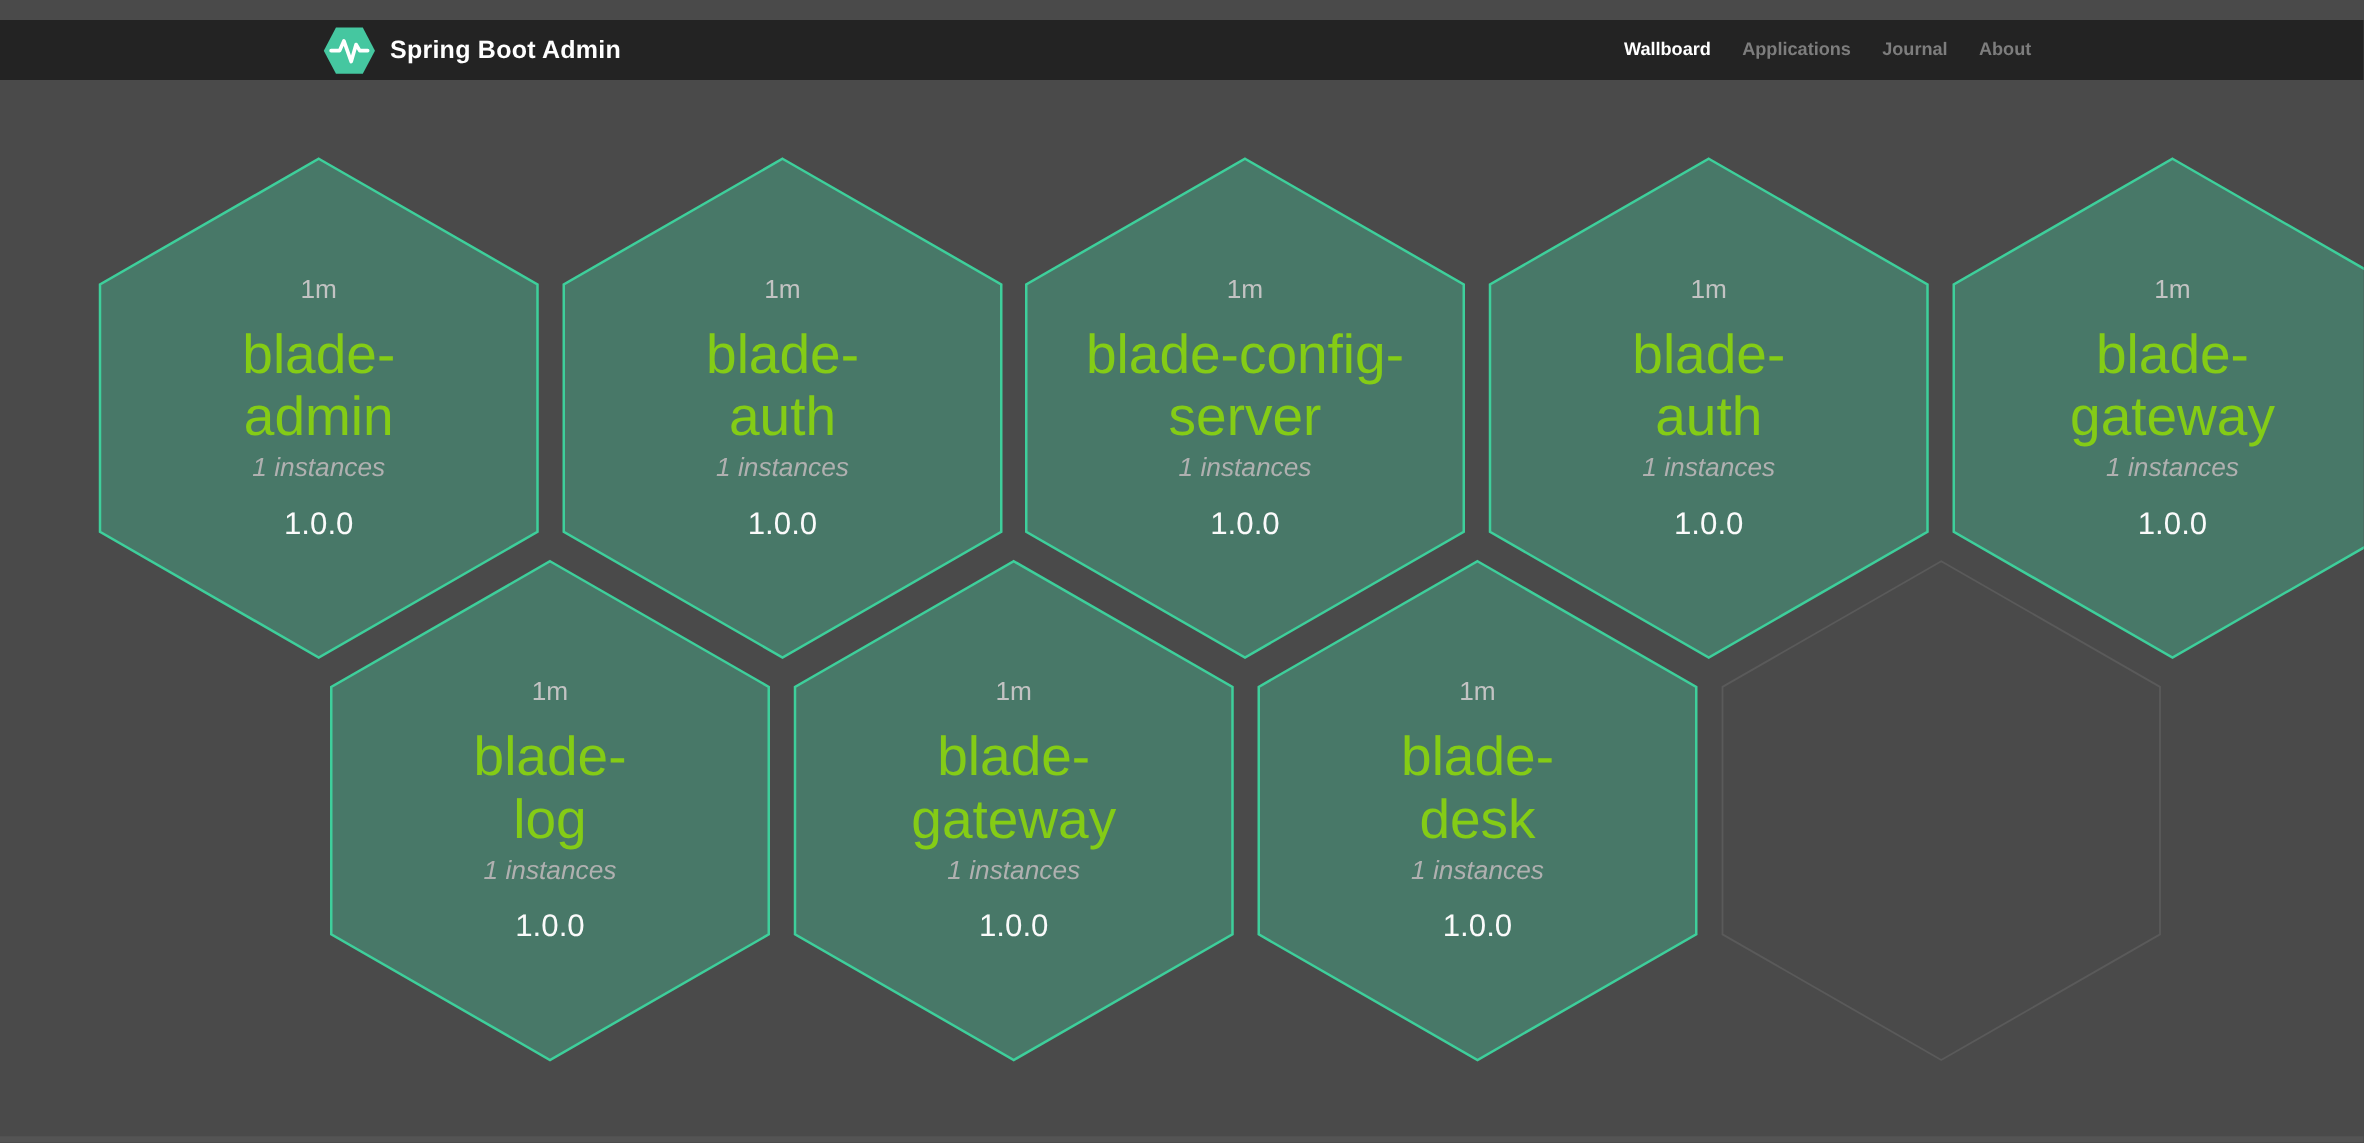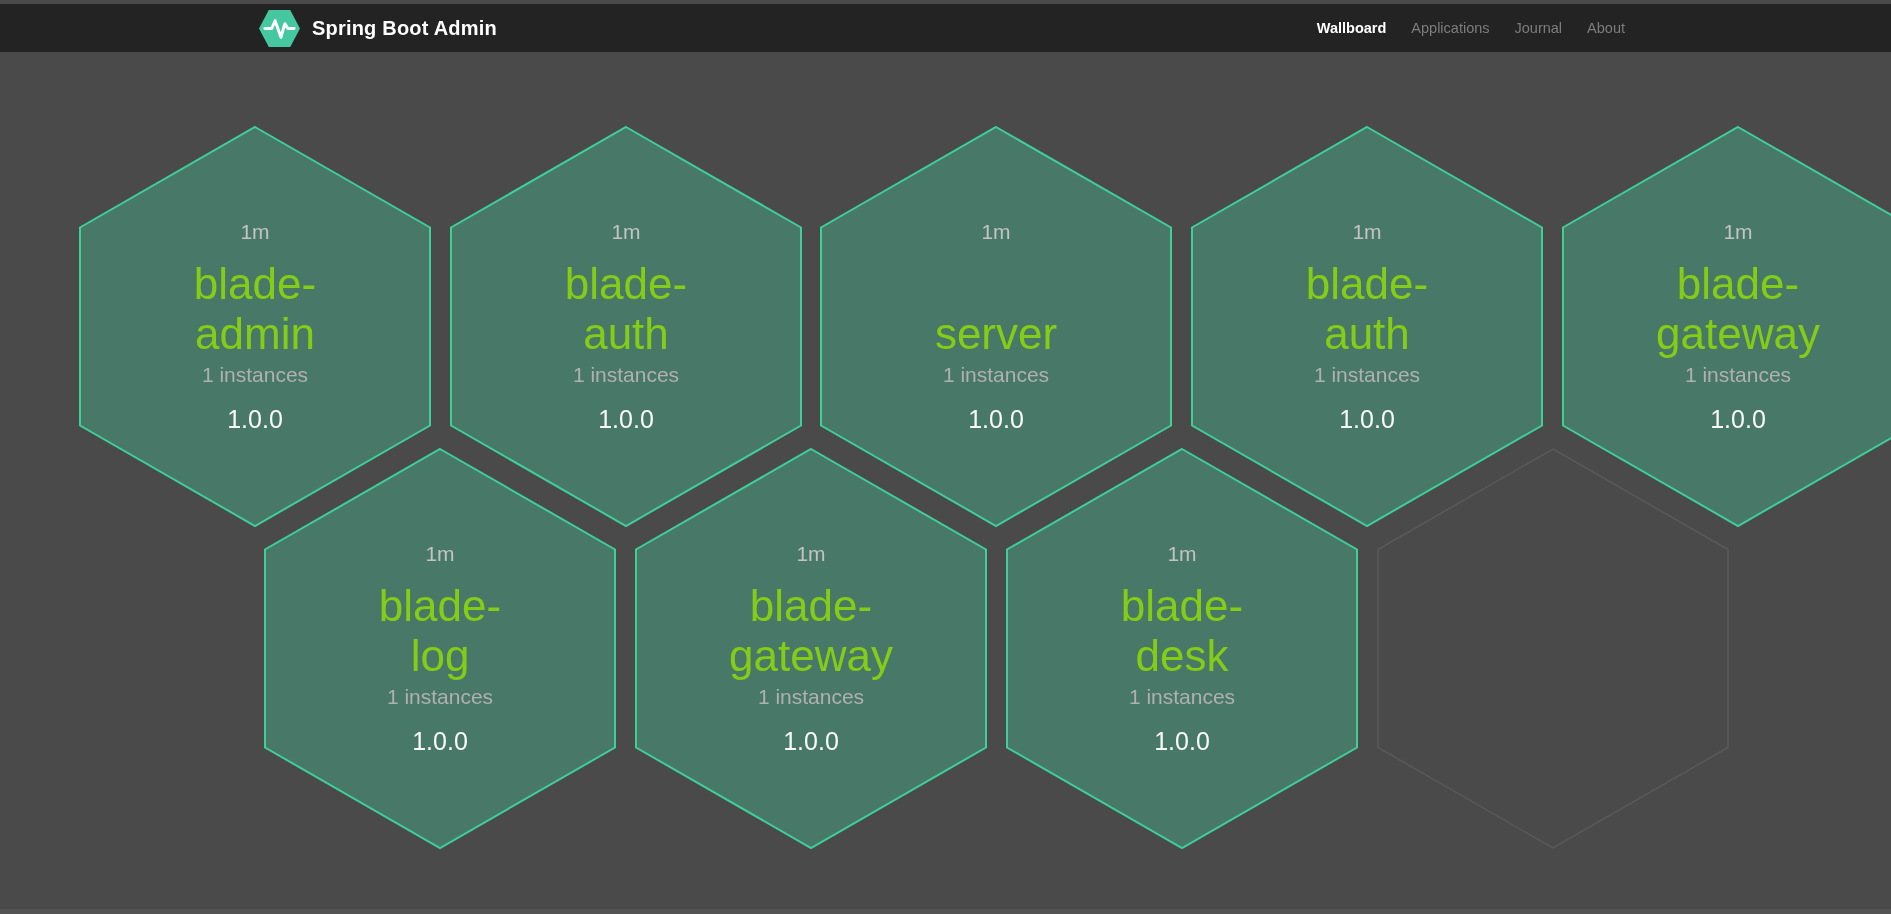"Spring Boot Admin" .navbar { top: 4px -> 16px }
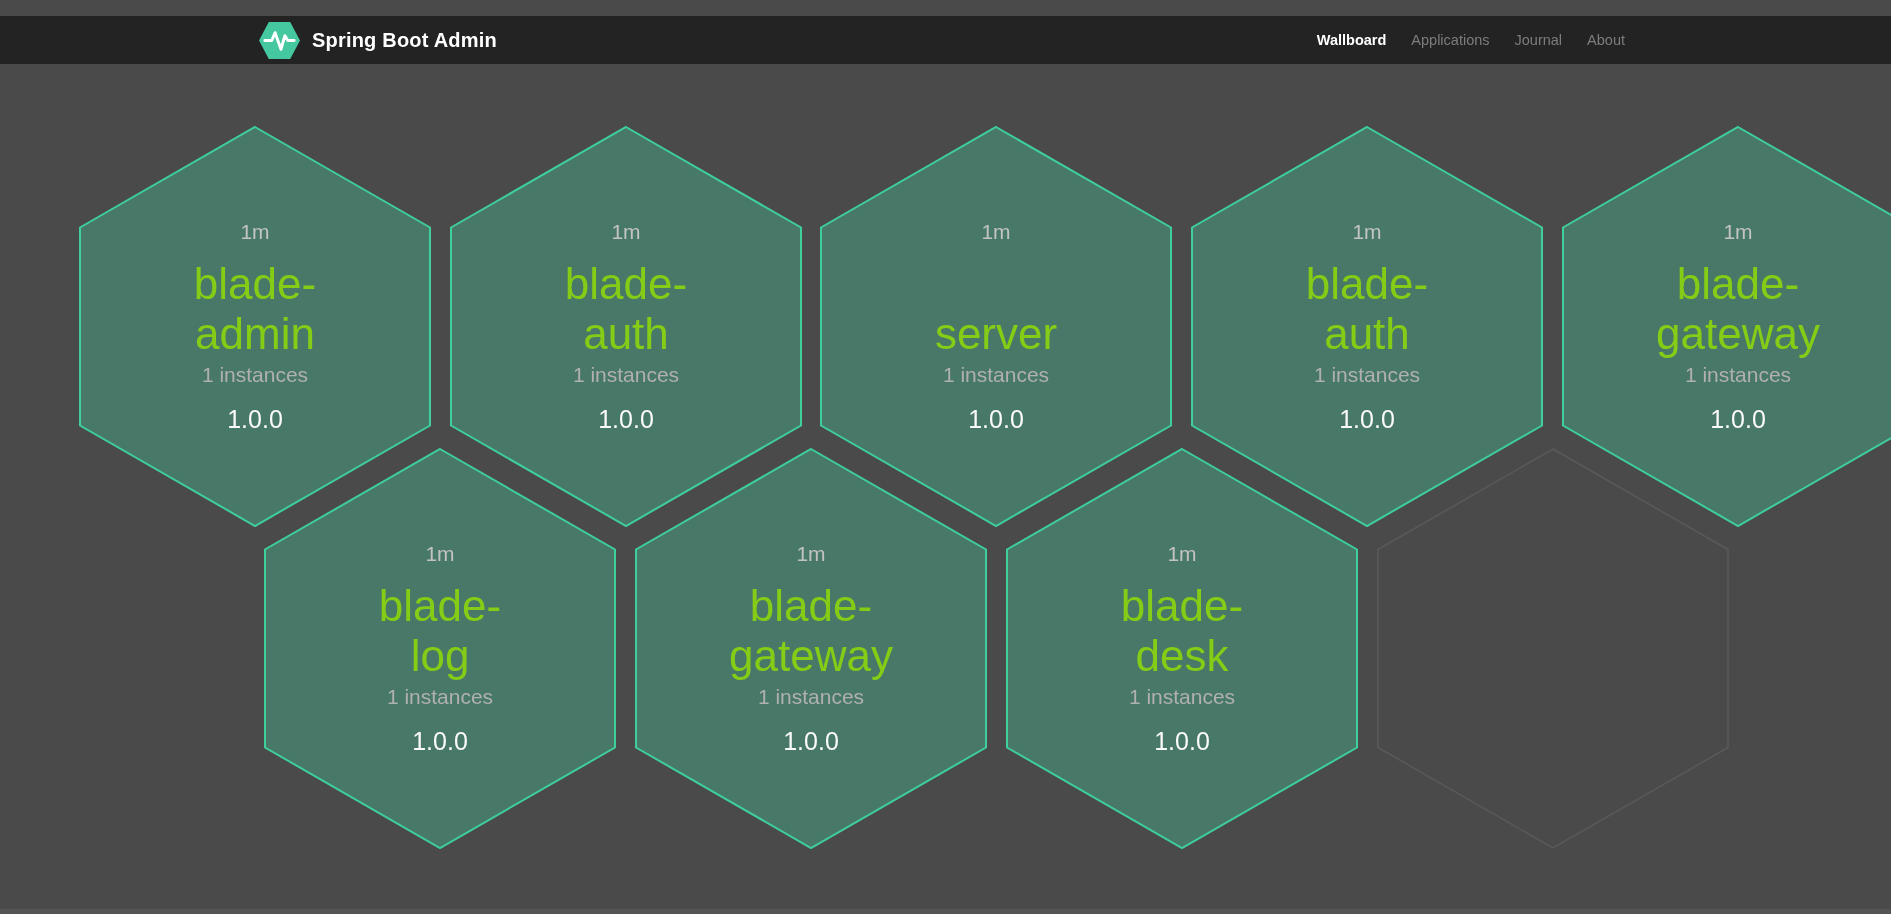"Applications" .nav-link { font-weight: none -> bold }
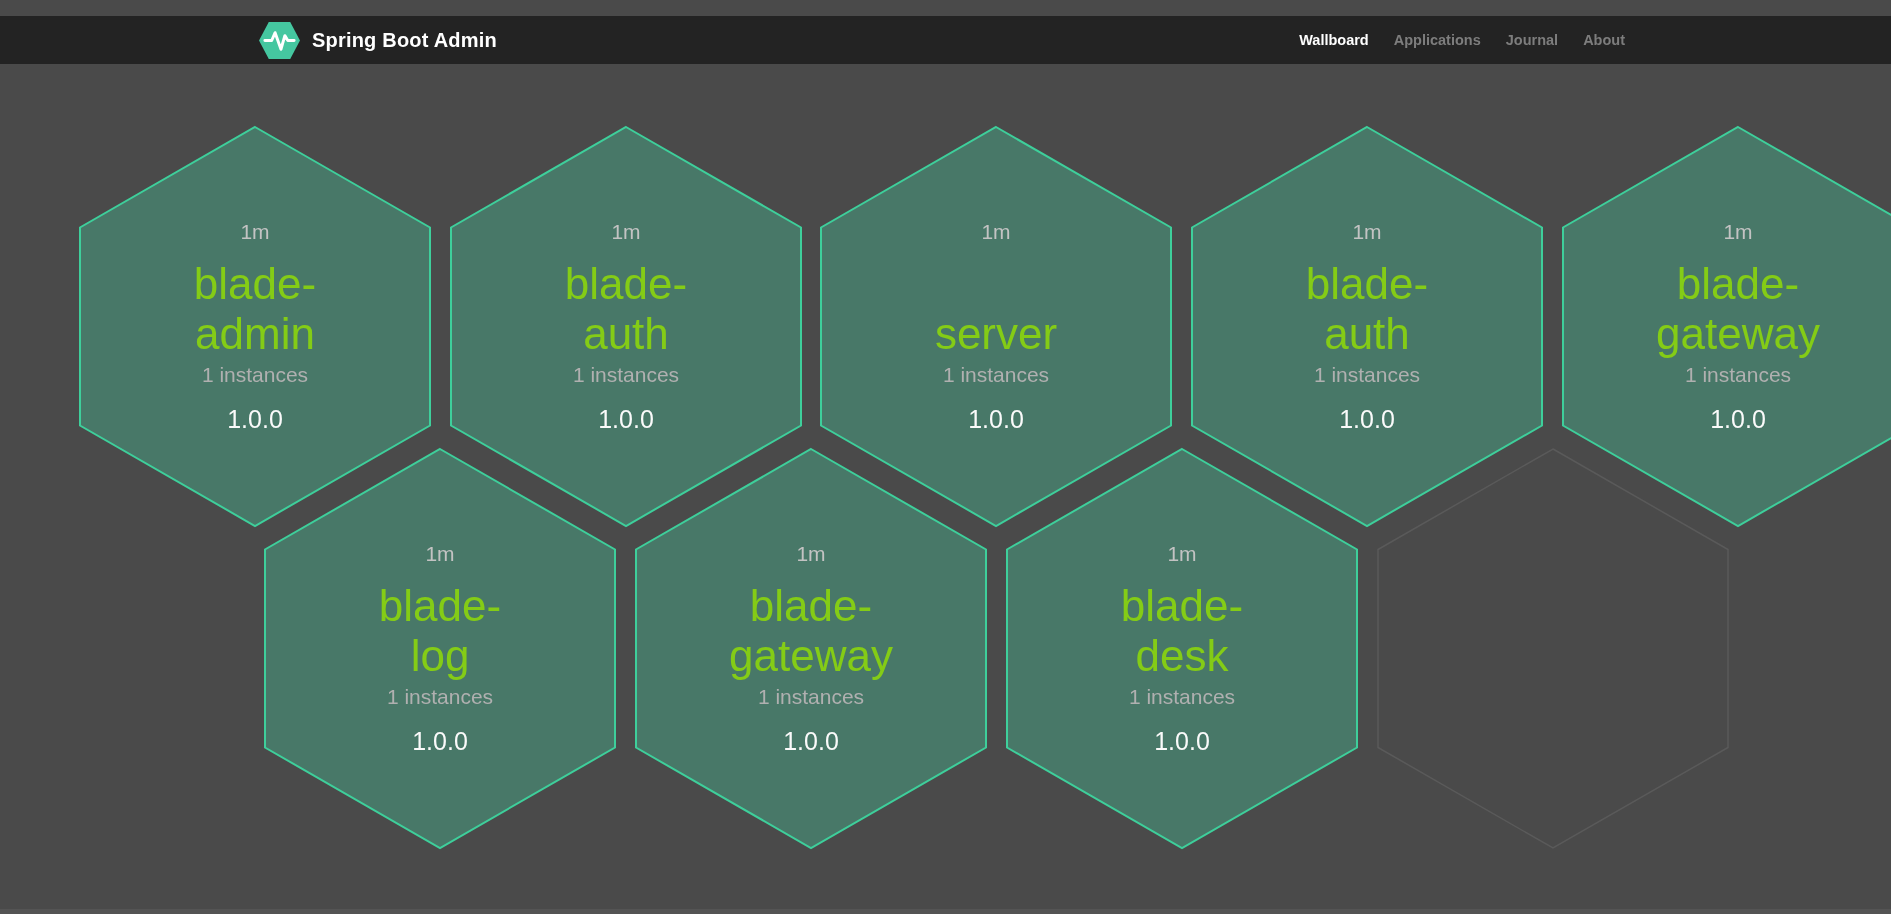"blade-config-" span { html: none -> <span>blade-config-</span> }
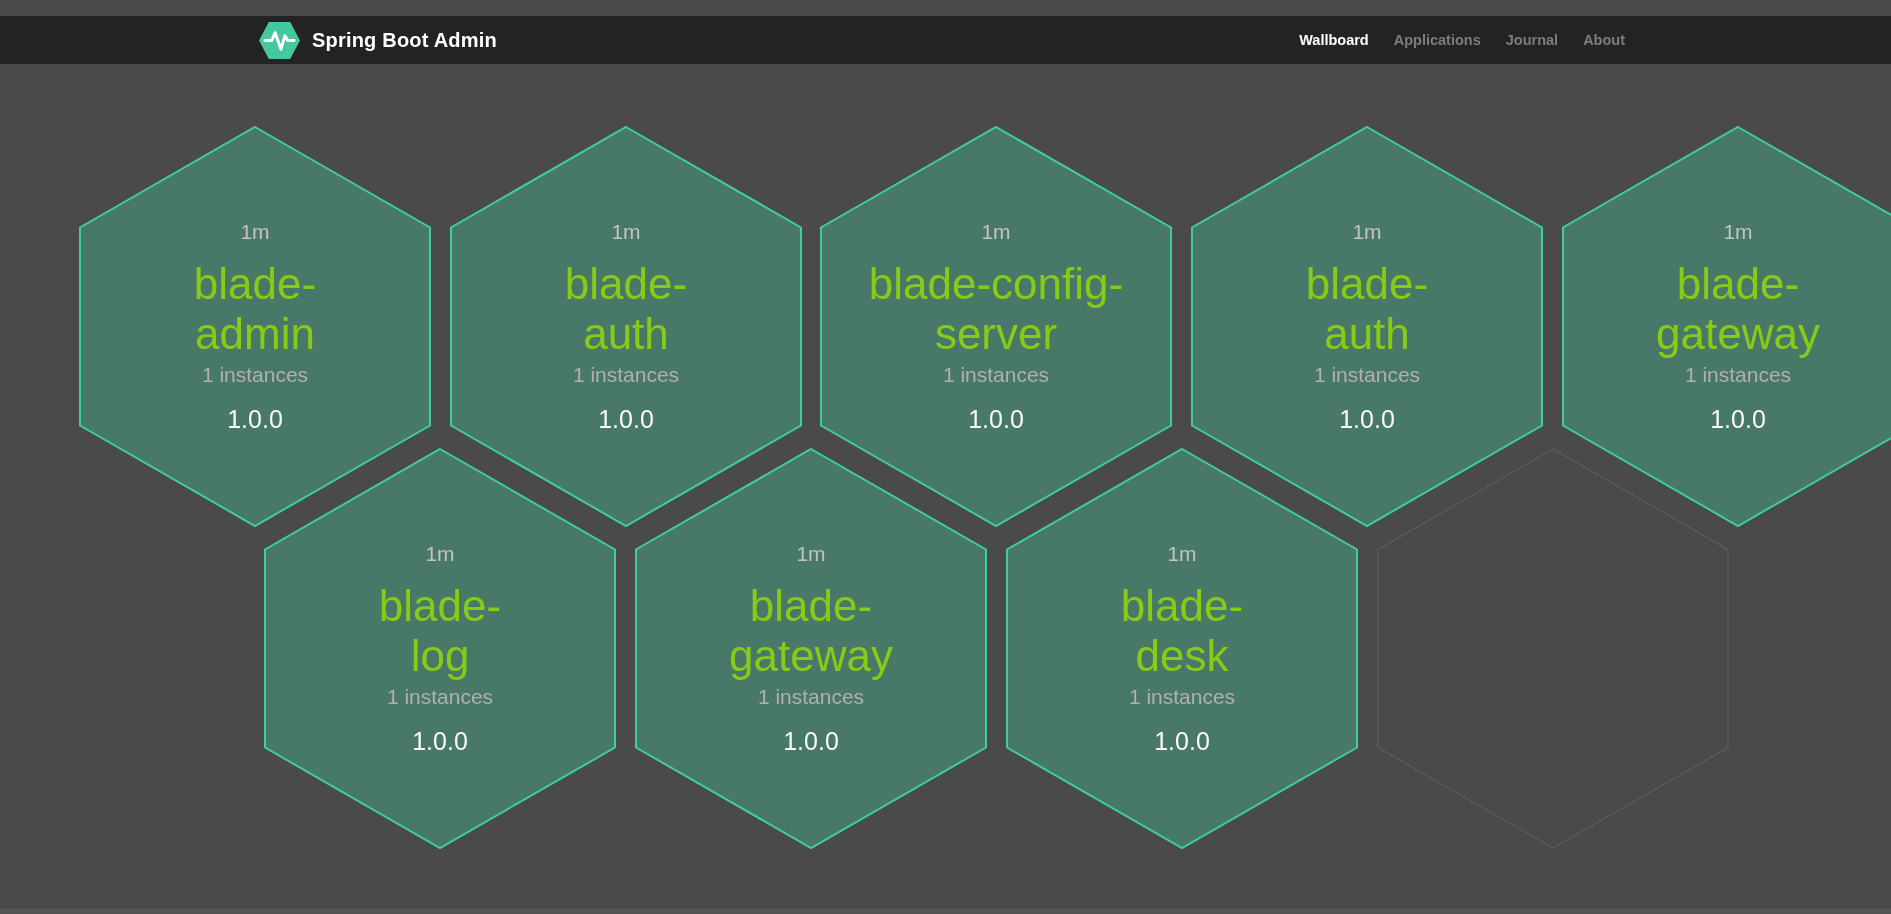"1 instances" .instances { font-style: none -> italic }
